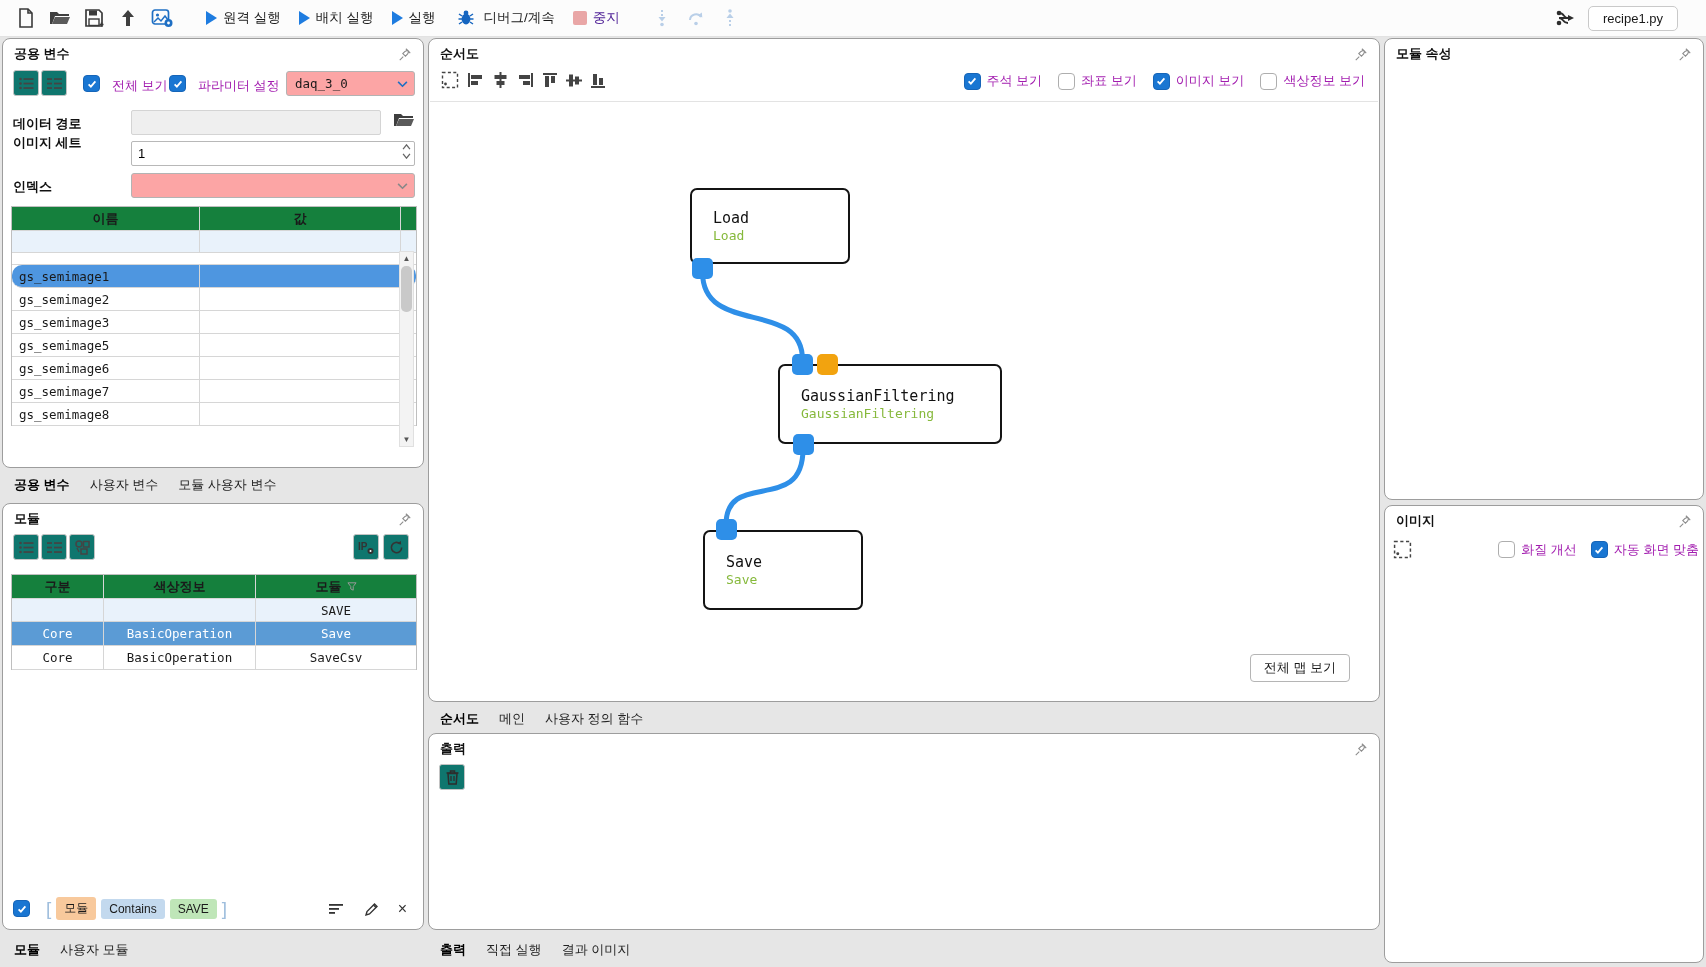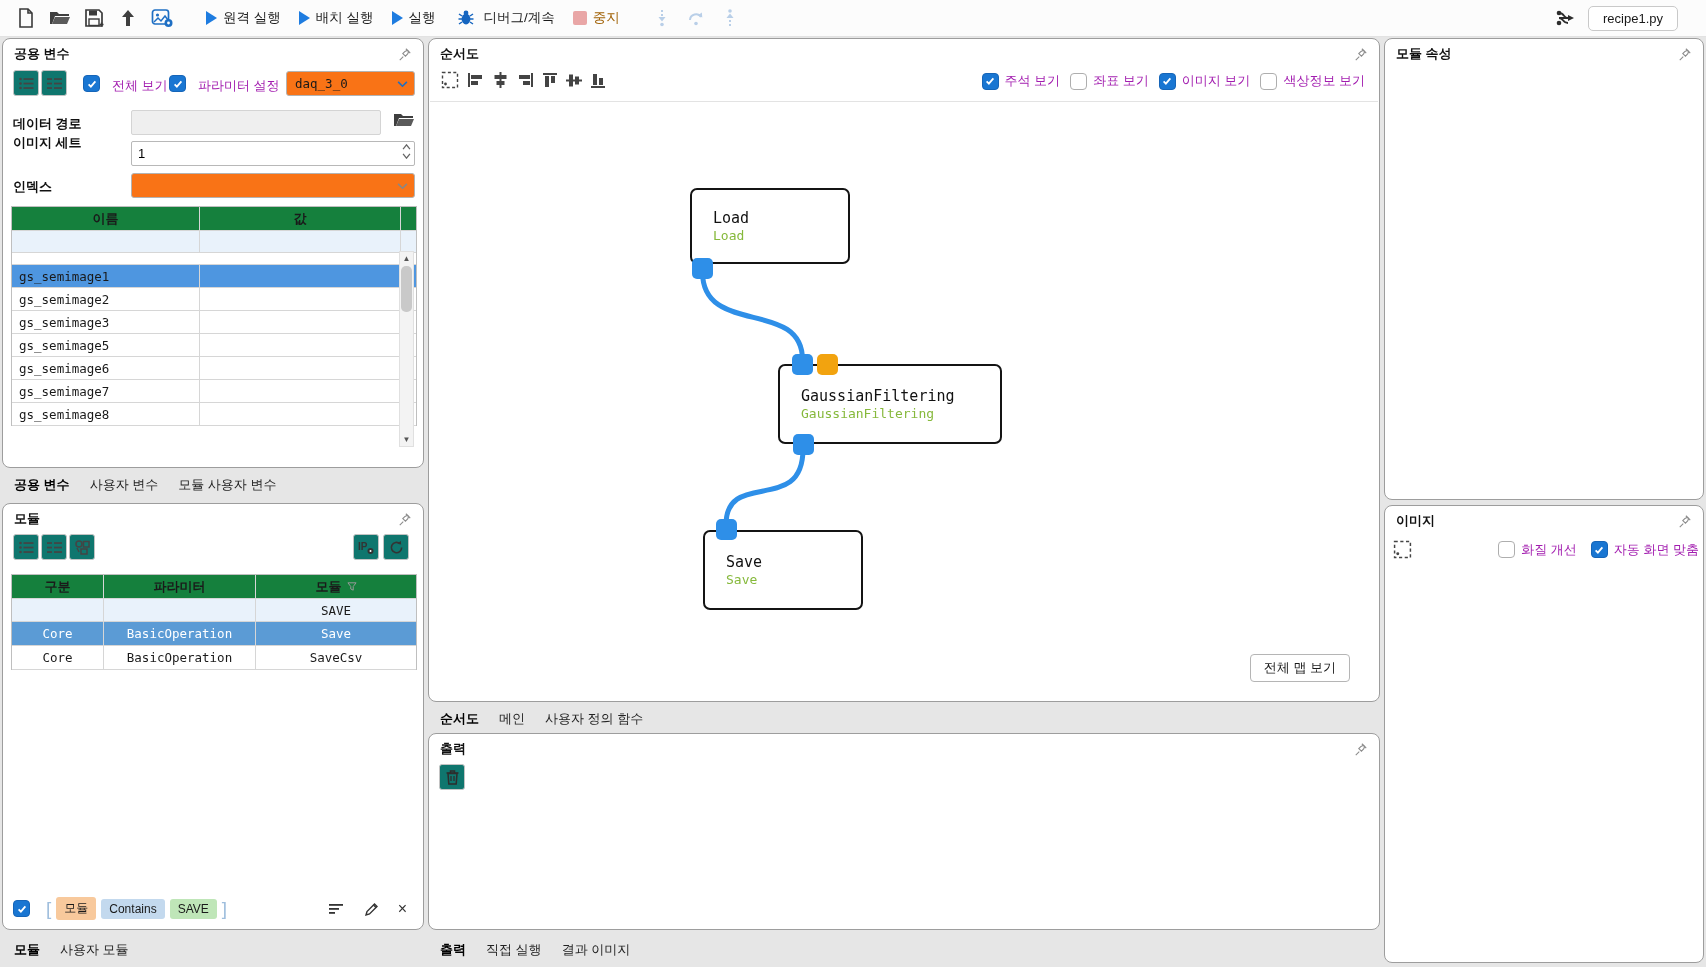"중지" .tb-btn.disabled { color: #a16207 -> #4c1d95 }
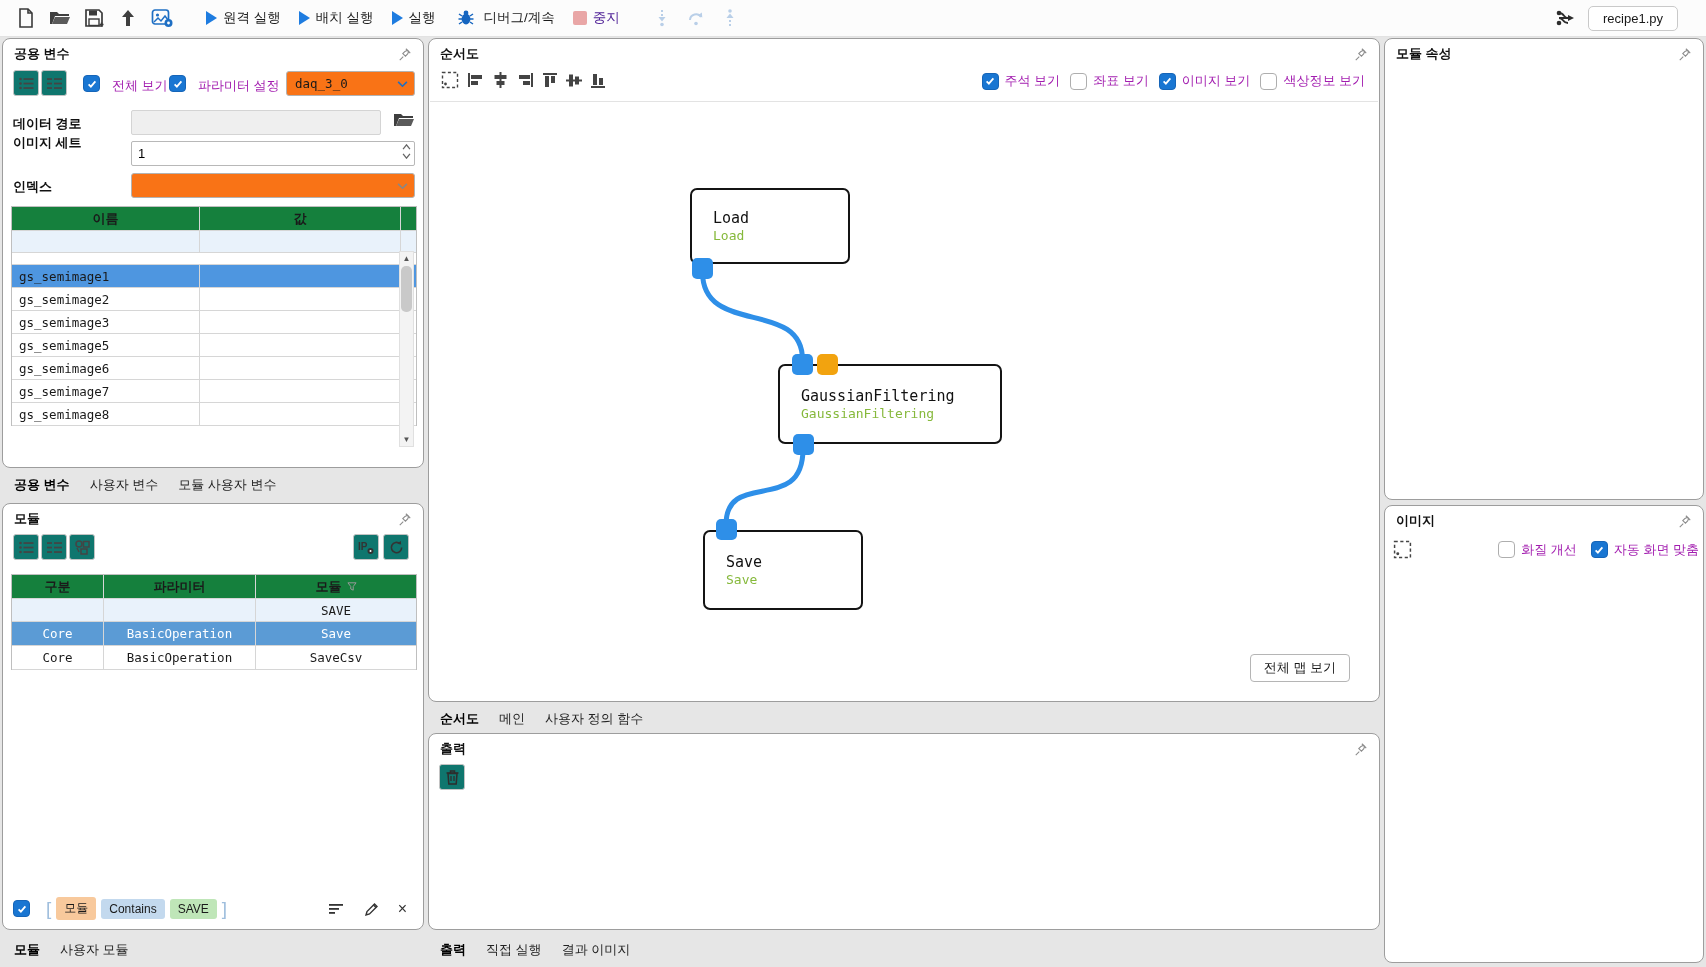"daq_3_0" .combo { background: #f97316 -> #fca5a5 }
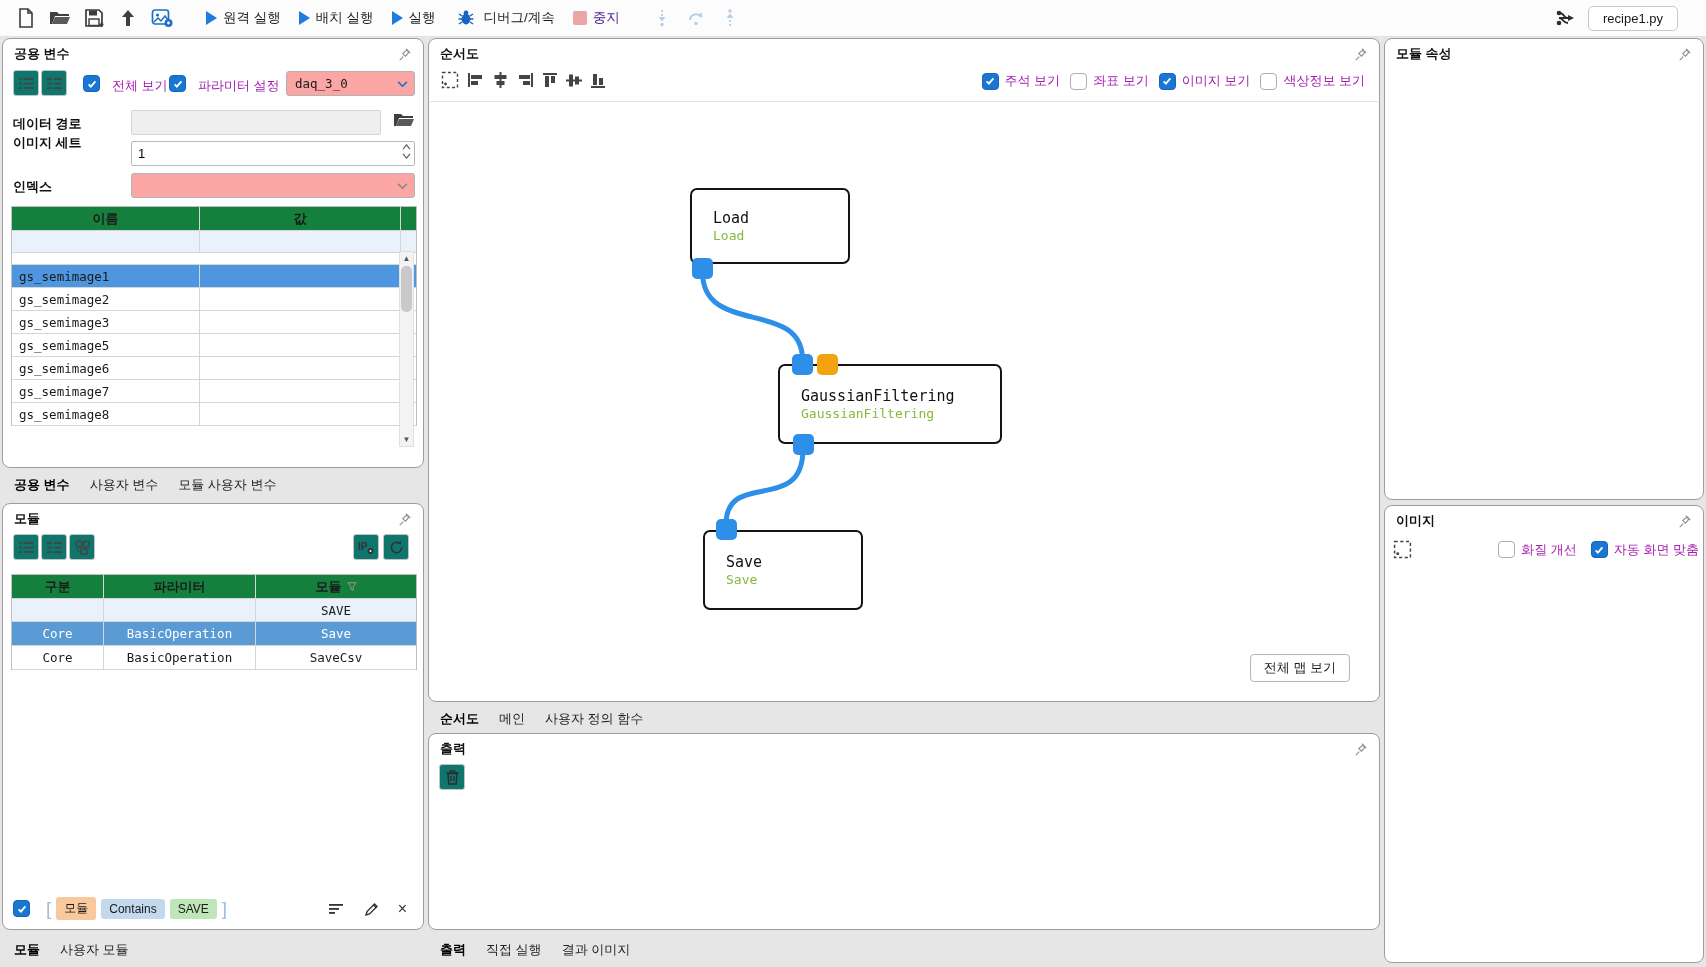"주석 보기" div { gap: 10px -> 16px }
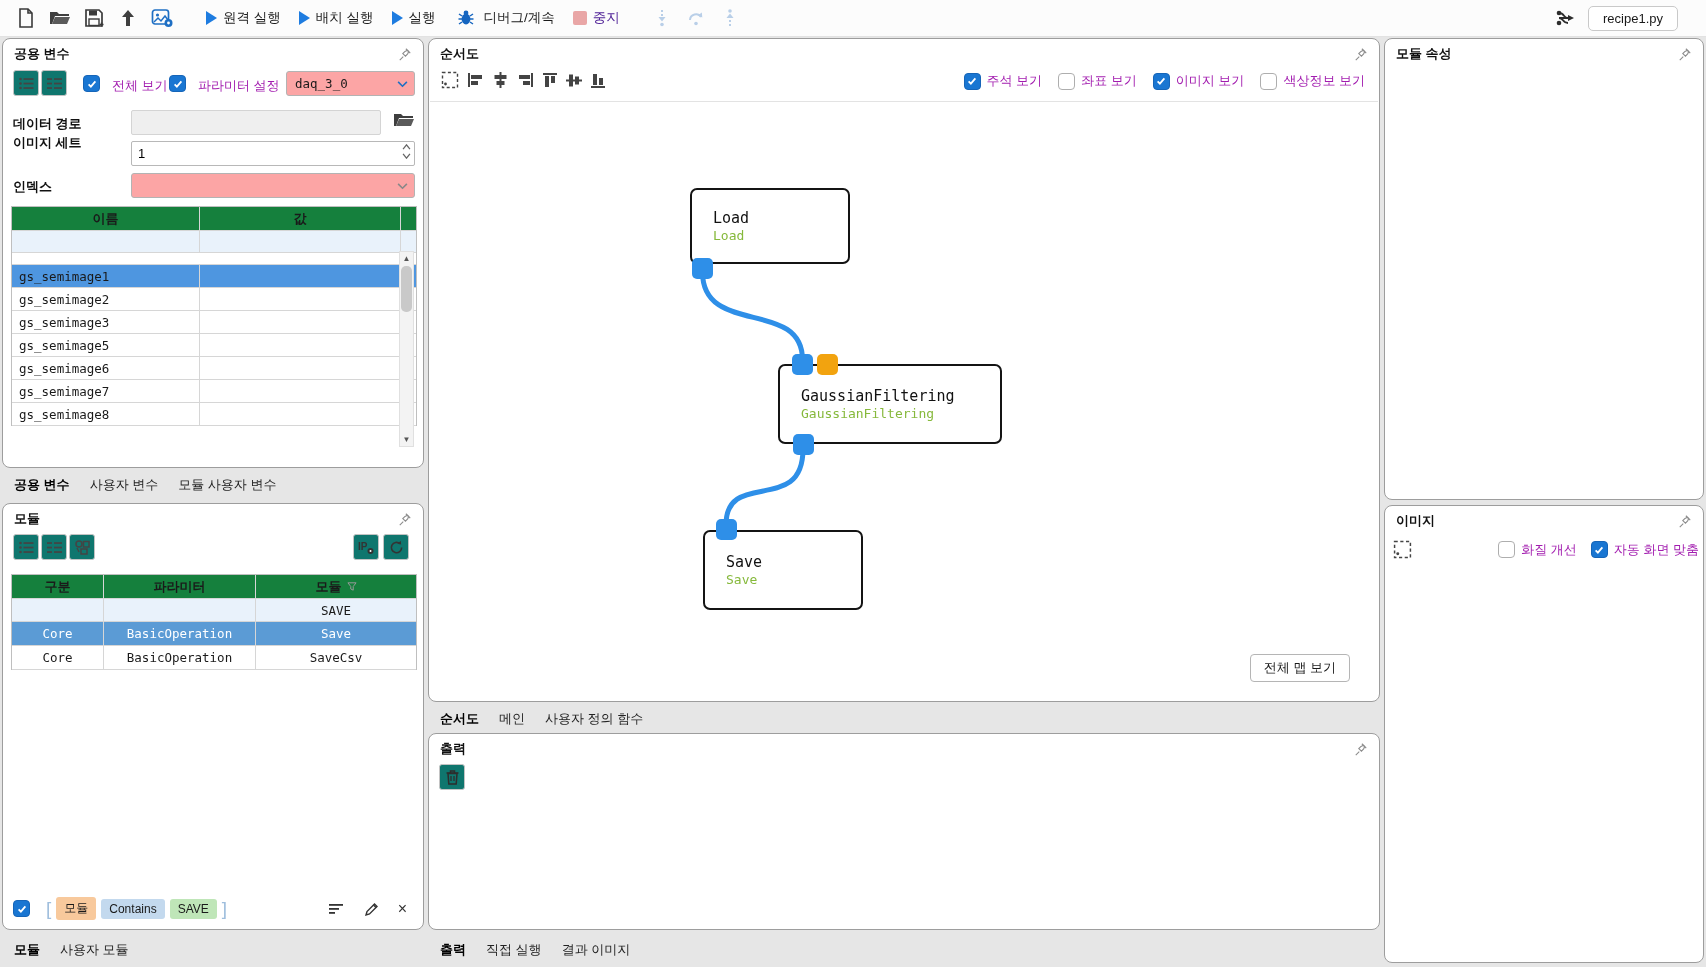"gs_semimage1" div.gt-row { border-radius: none -> 10px }
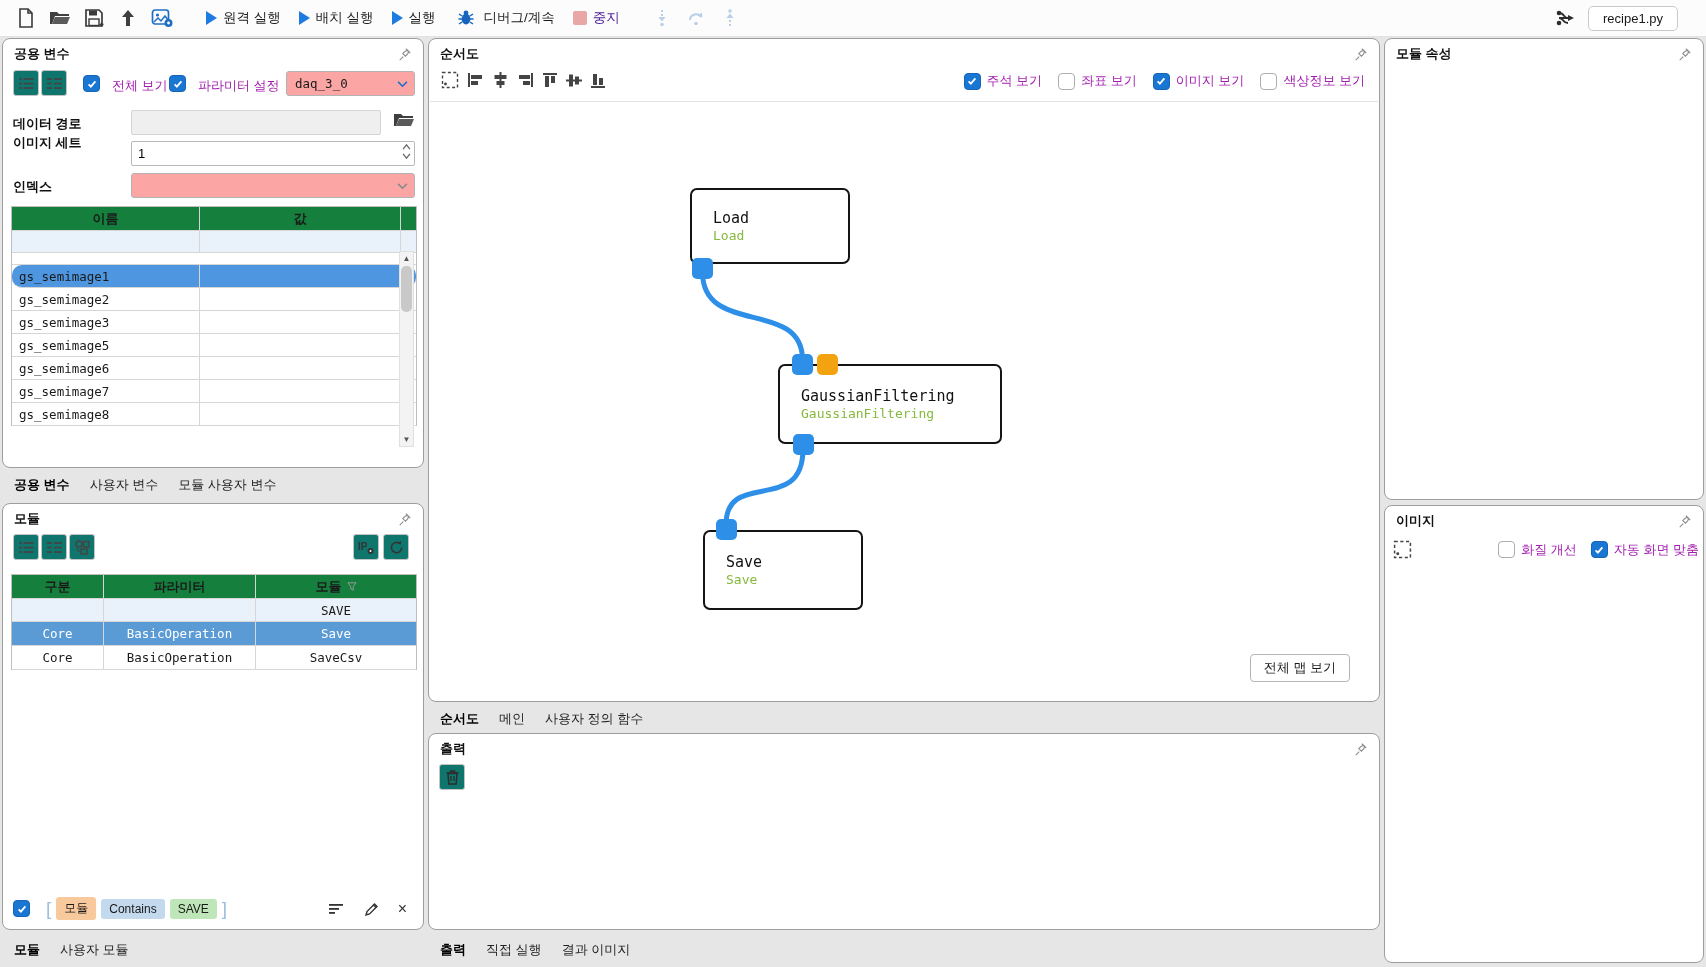"파라미터" div { text: 파라미터 -> 색상정보 }
